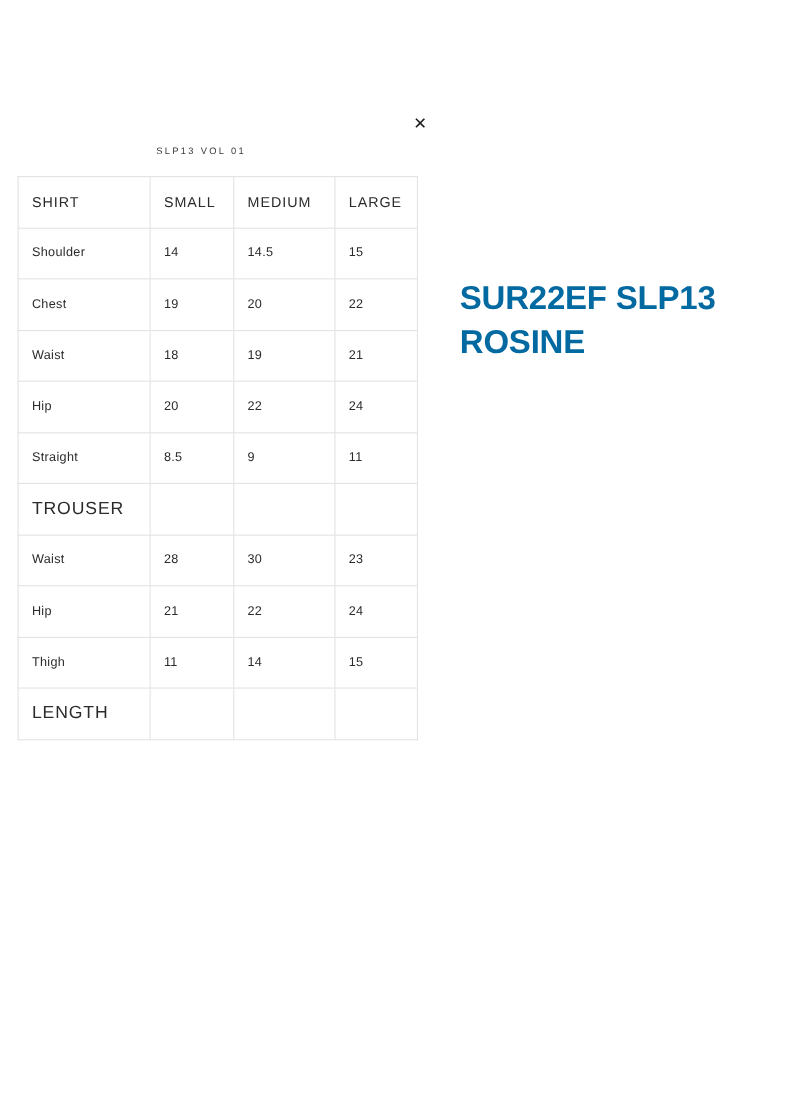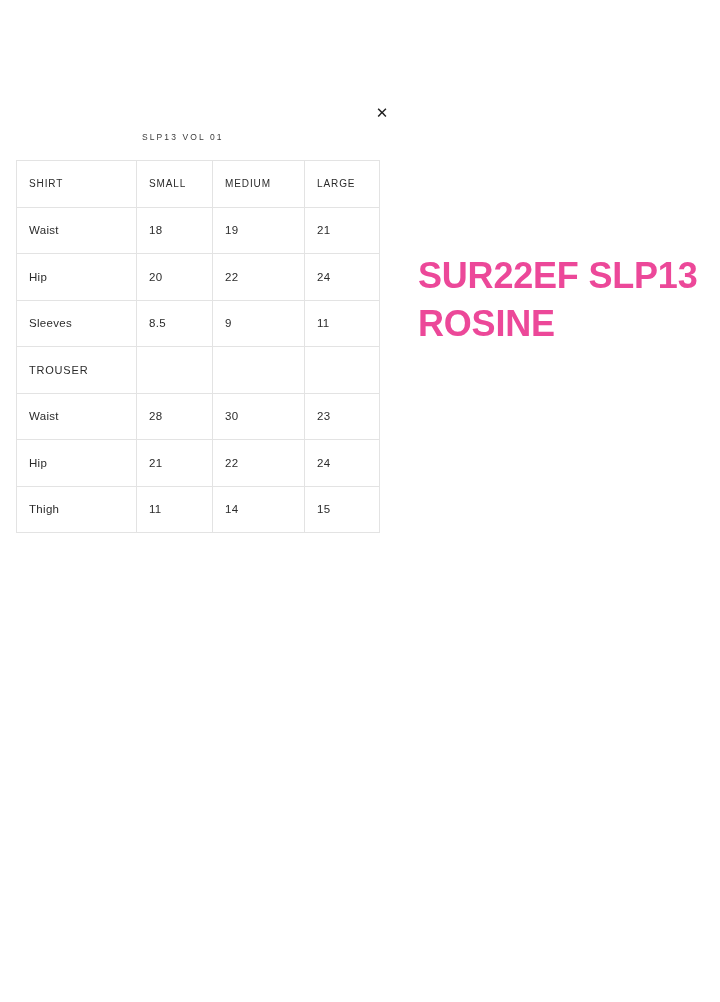"SHIRT" .size-table th { font-size: 10px -> 13px }
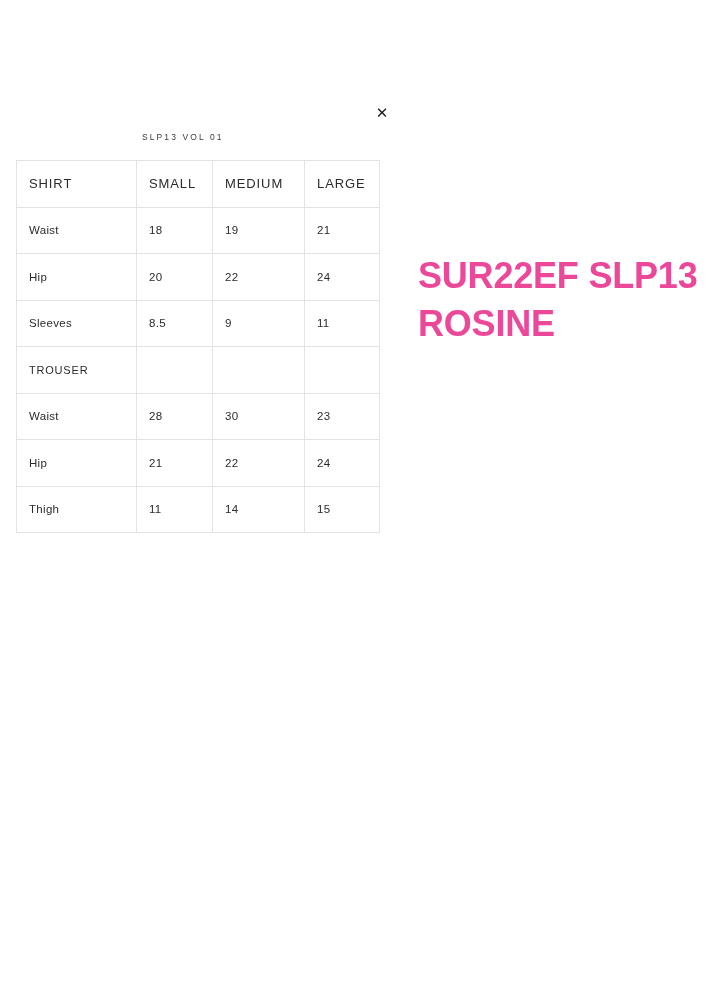"Shoulder" tr { html: none -> <tr> <td>Shoulder</td> <td>14</td> <td>14.5</td> <td>15</td> </tr> }
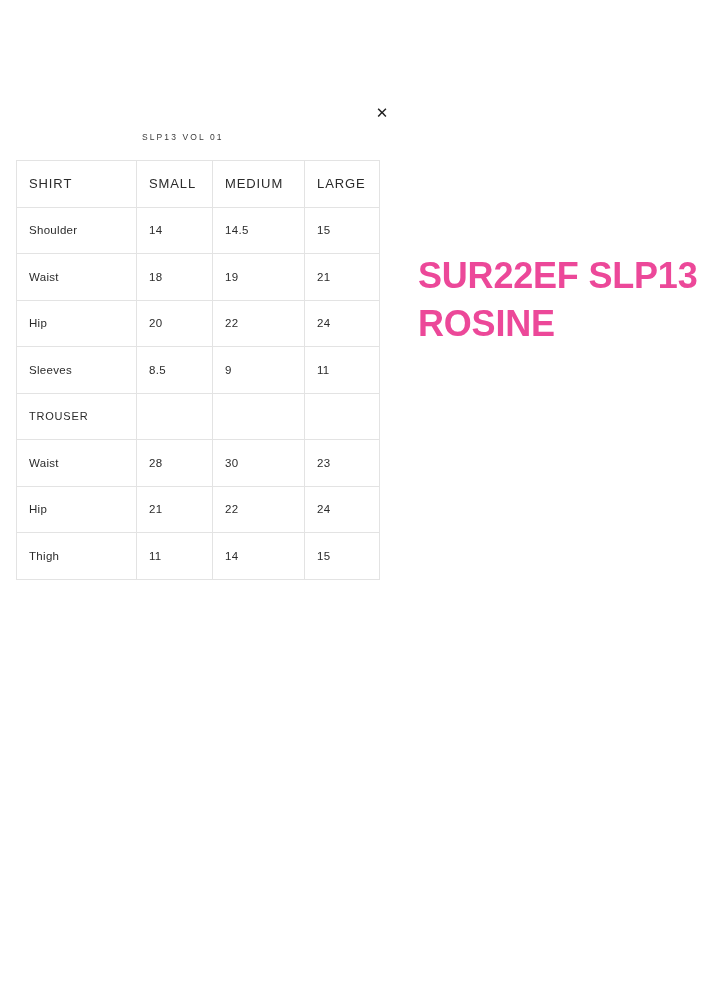"Chest" tr { html: none -> <tr> <td>Chest</td> <td>19</td> <td>20</td> <td>22</td> </tr> }
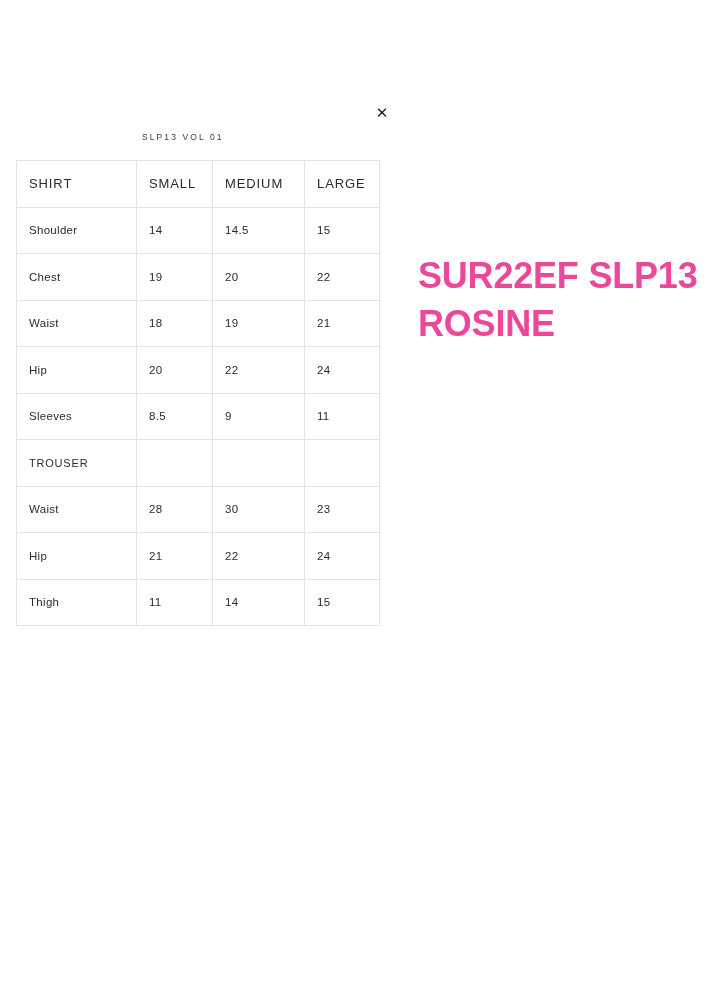"SUR22EF SLP13 ROSINE" .product-title { color: #ec4899 -> #0369a1; font-size: 36px -> 30px }
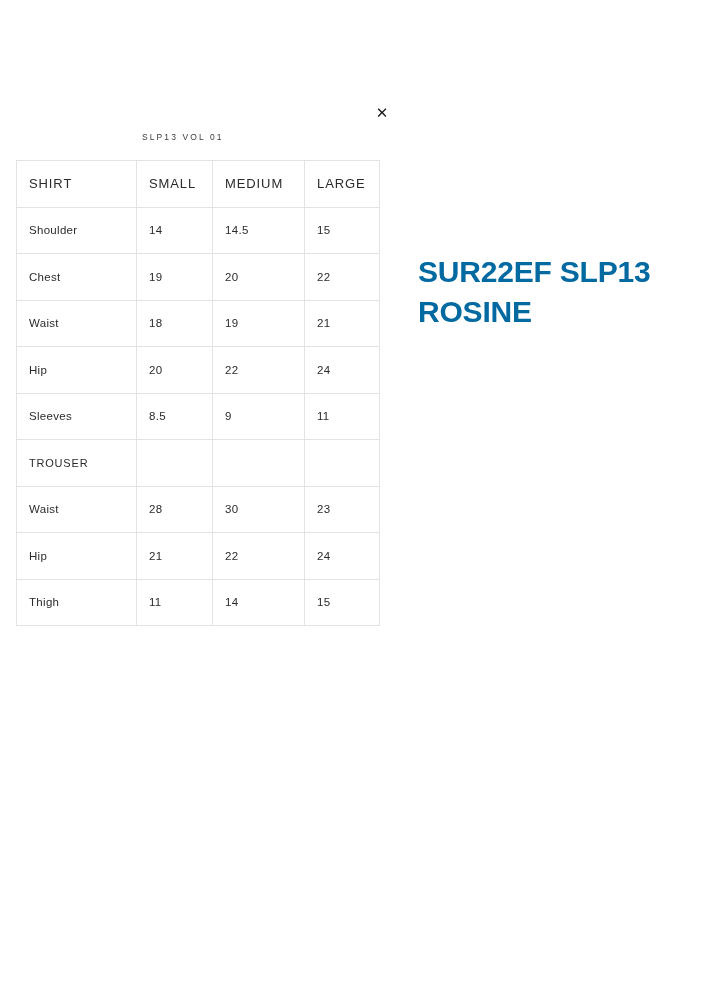"Sleeves" td.row-label { text: Sleeves -> Straight }
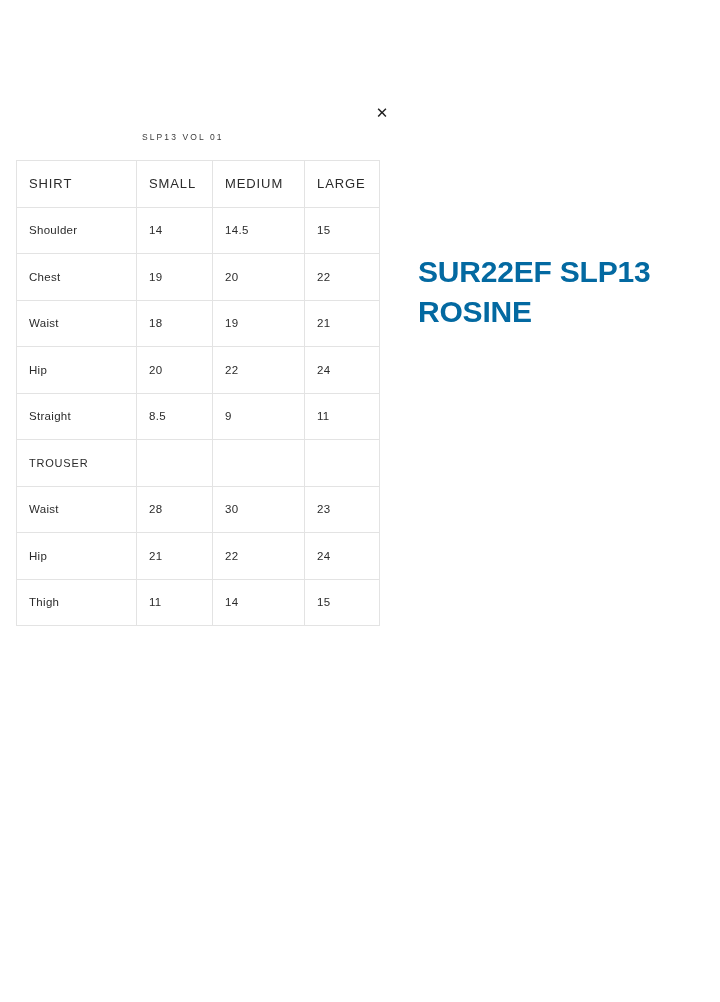"TROUSER" .section-row td { font-size: 11px -> 16px }
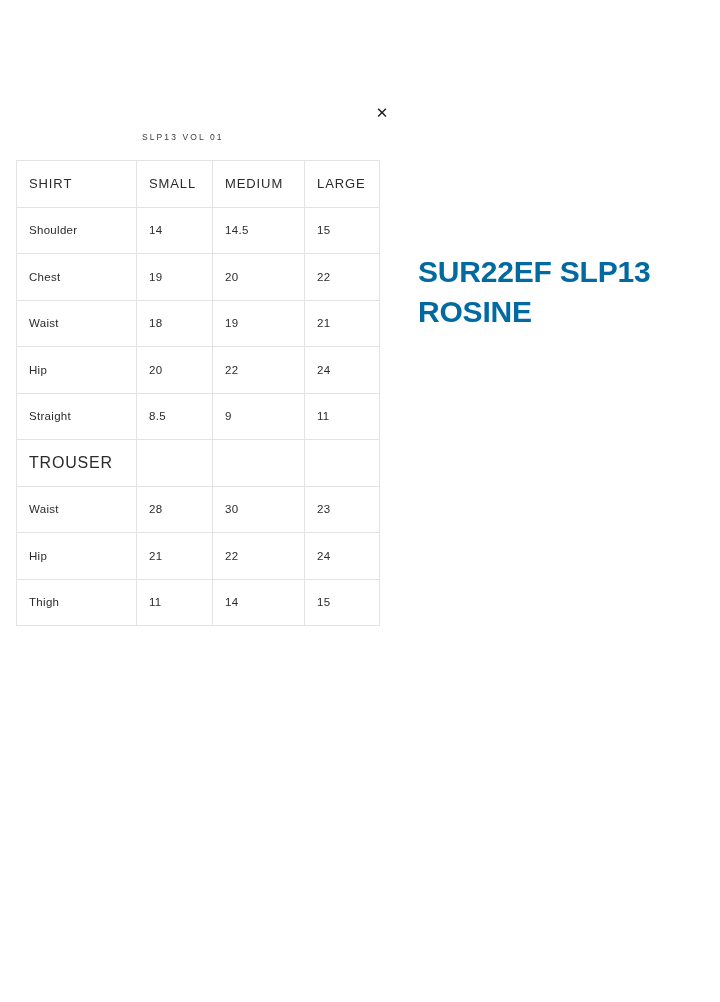"LENGTH" tr.section-row { html: none -> <tr> <td>LENGTH</td> <td></td> <td></td> <td></td> </tr> }
